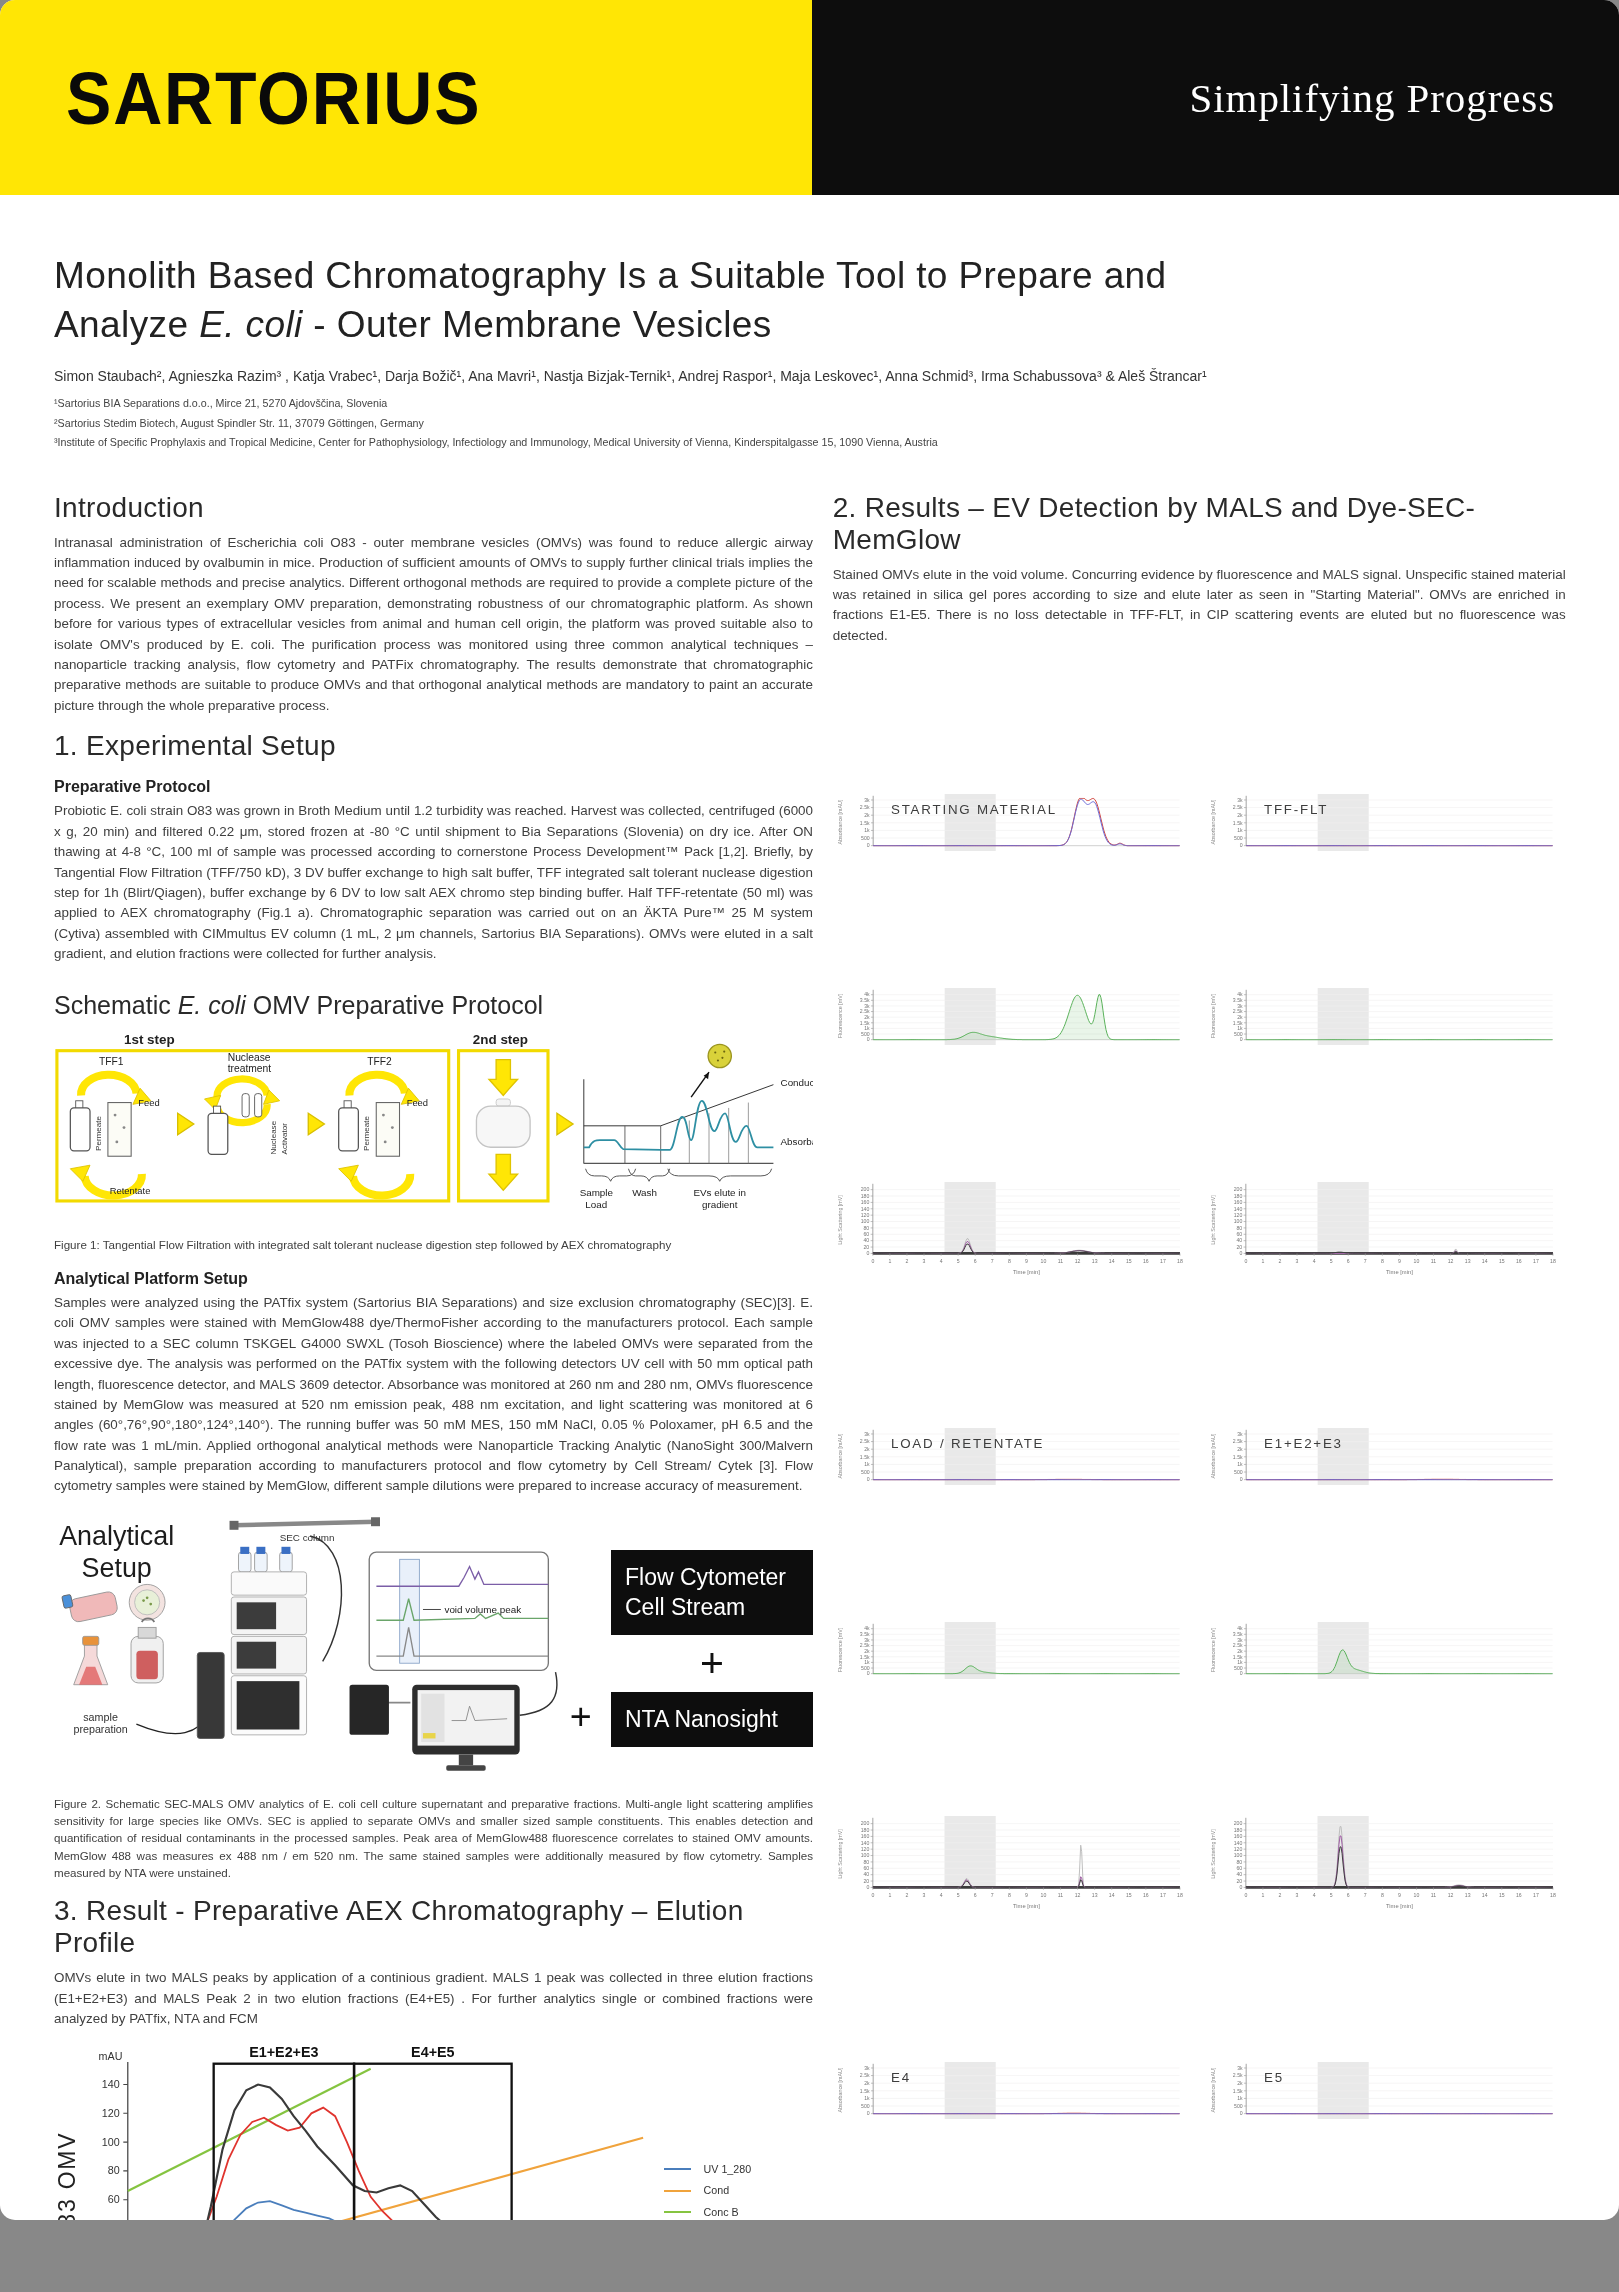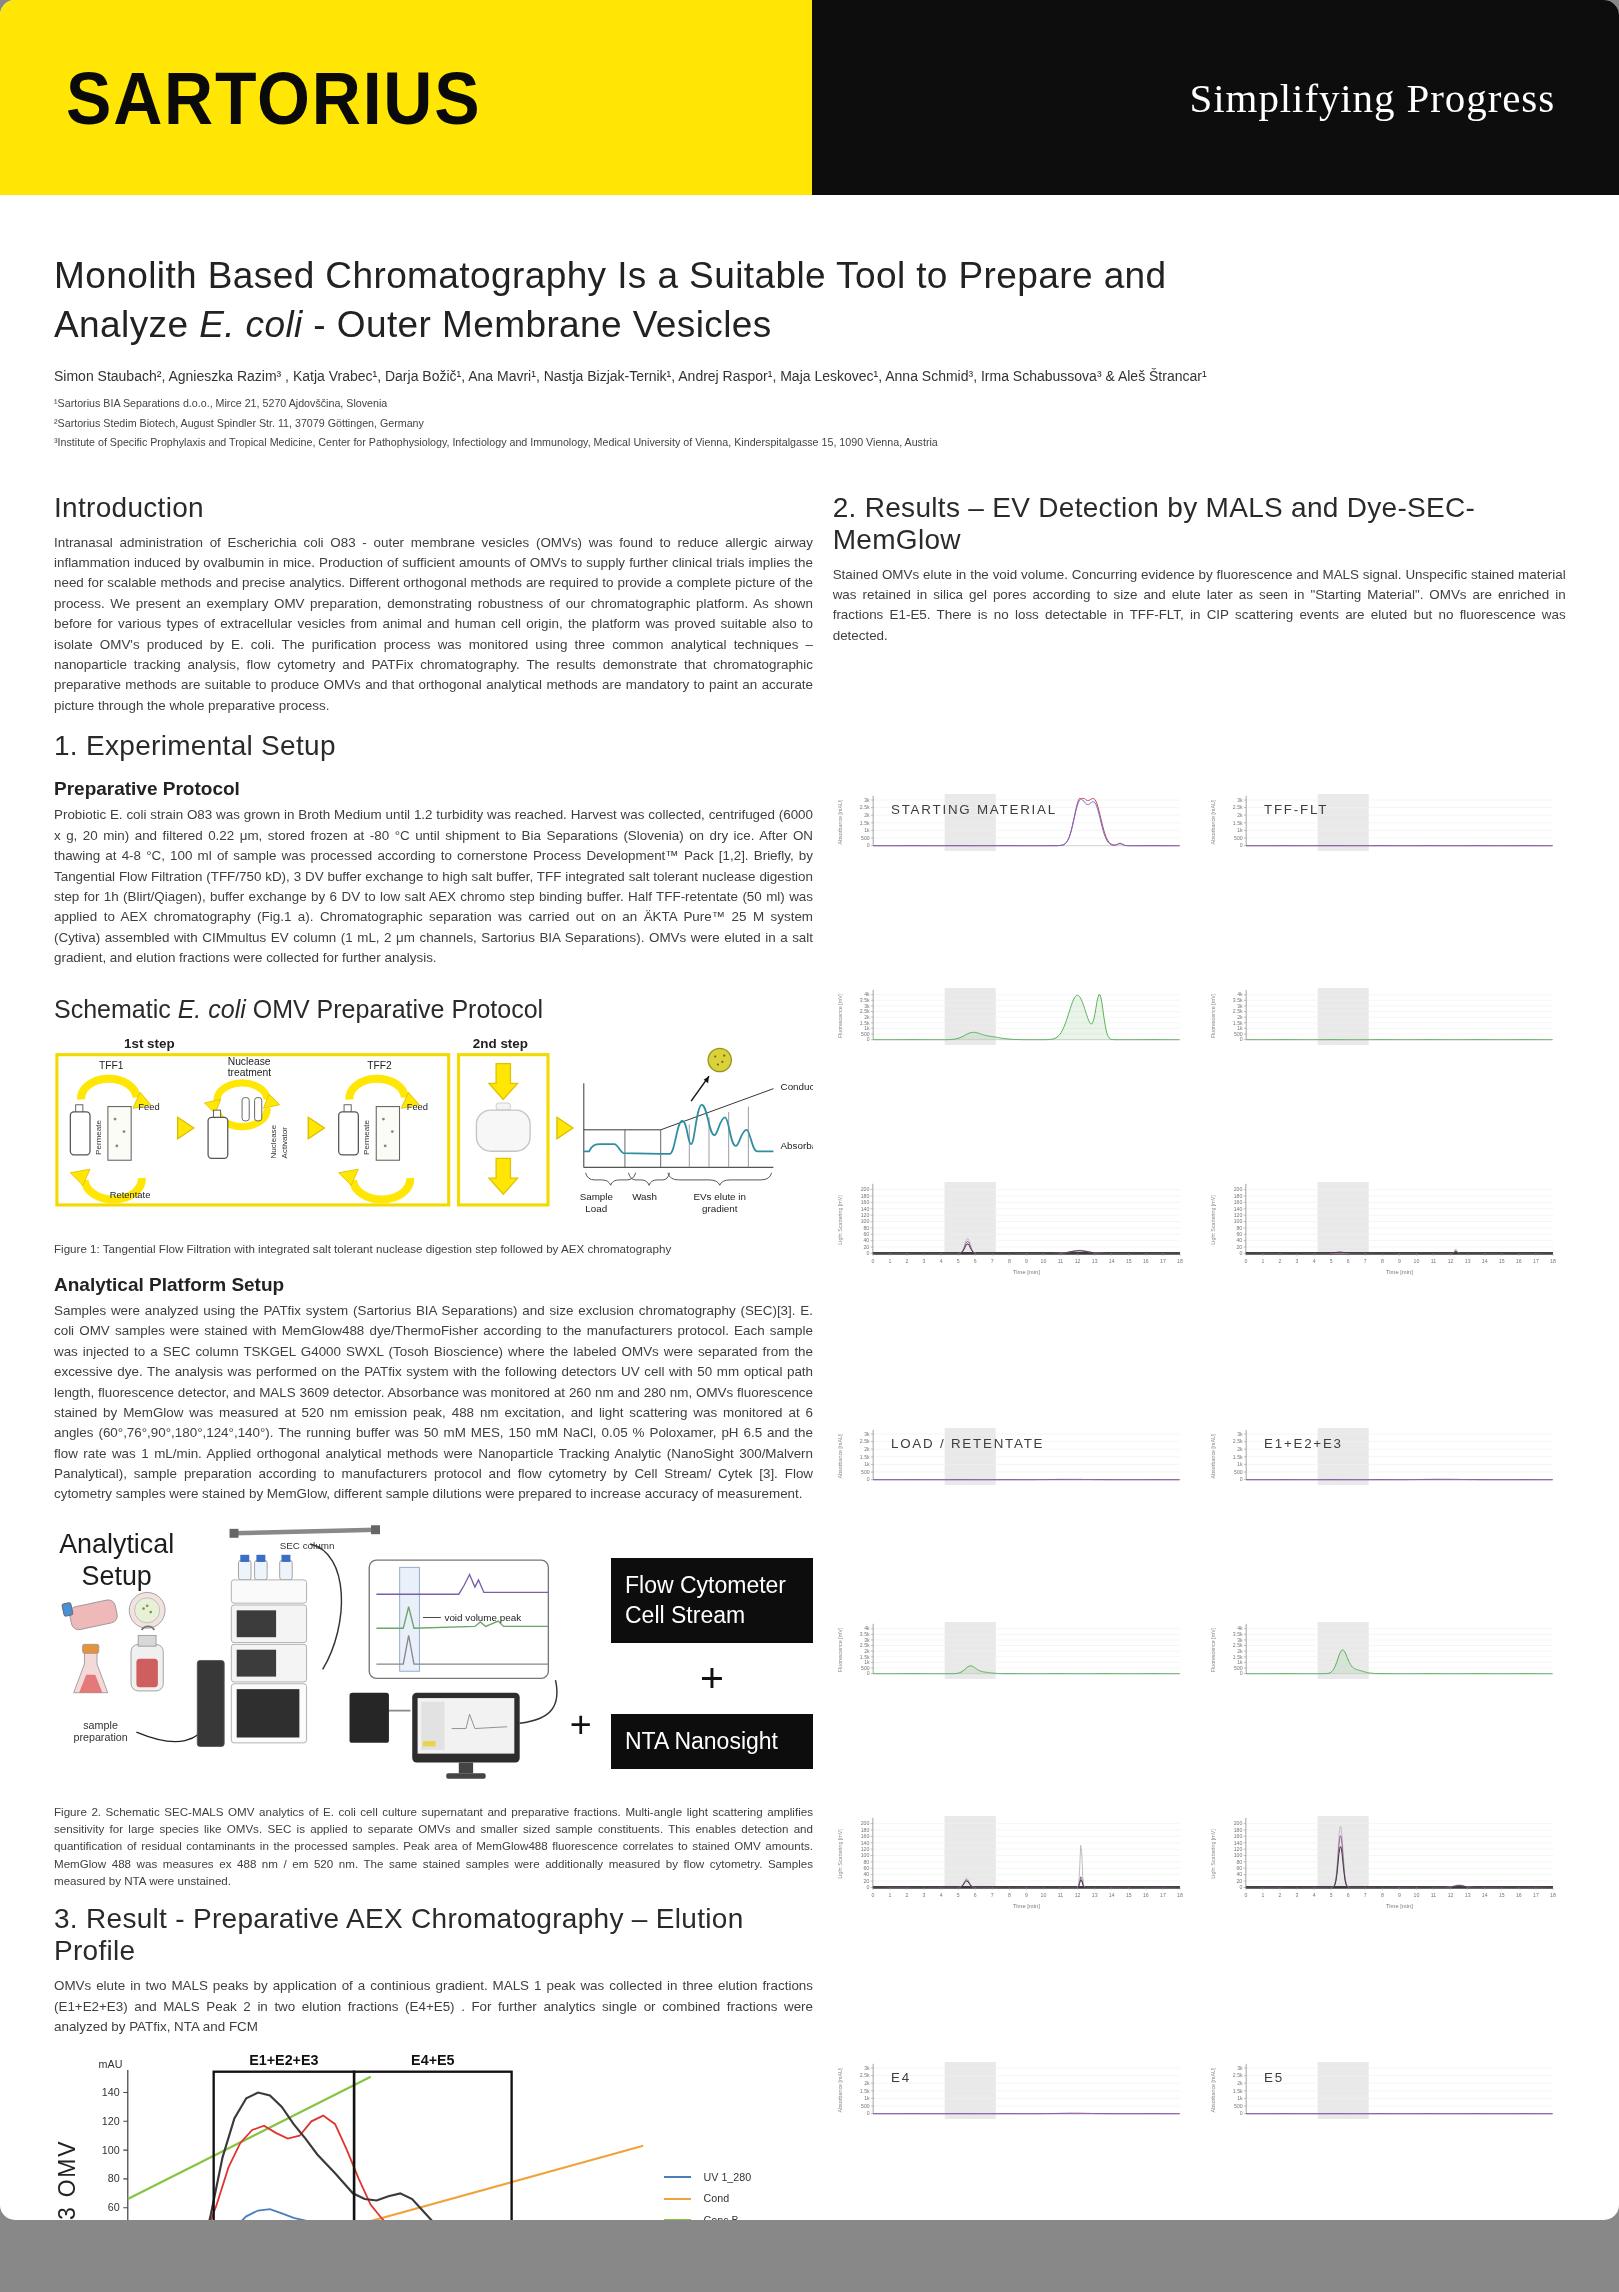"Preparative Protocol" h3 { font-size: 19px -> 16px }
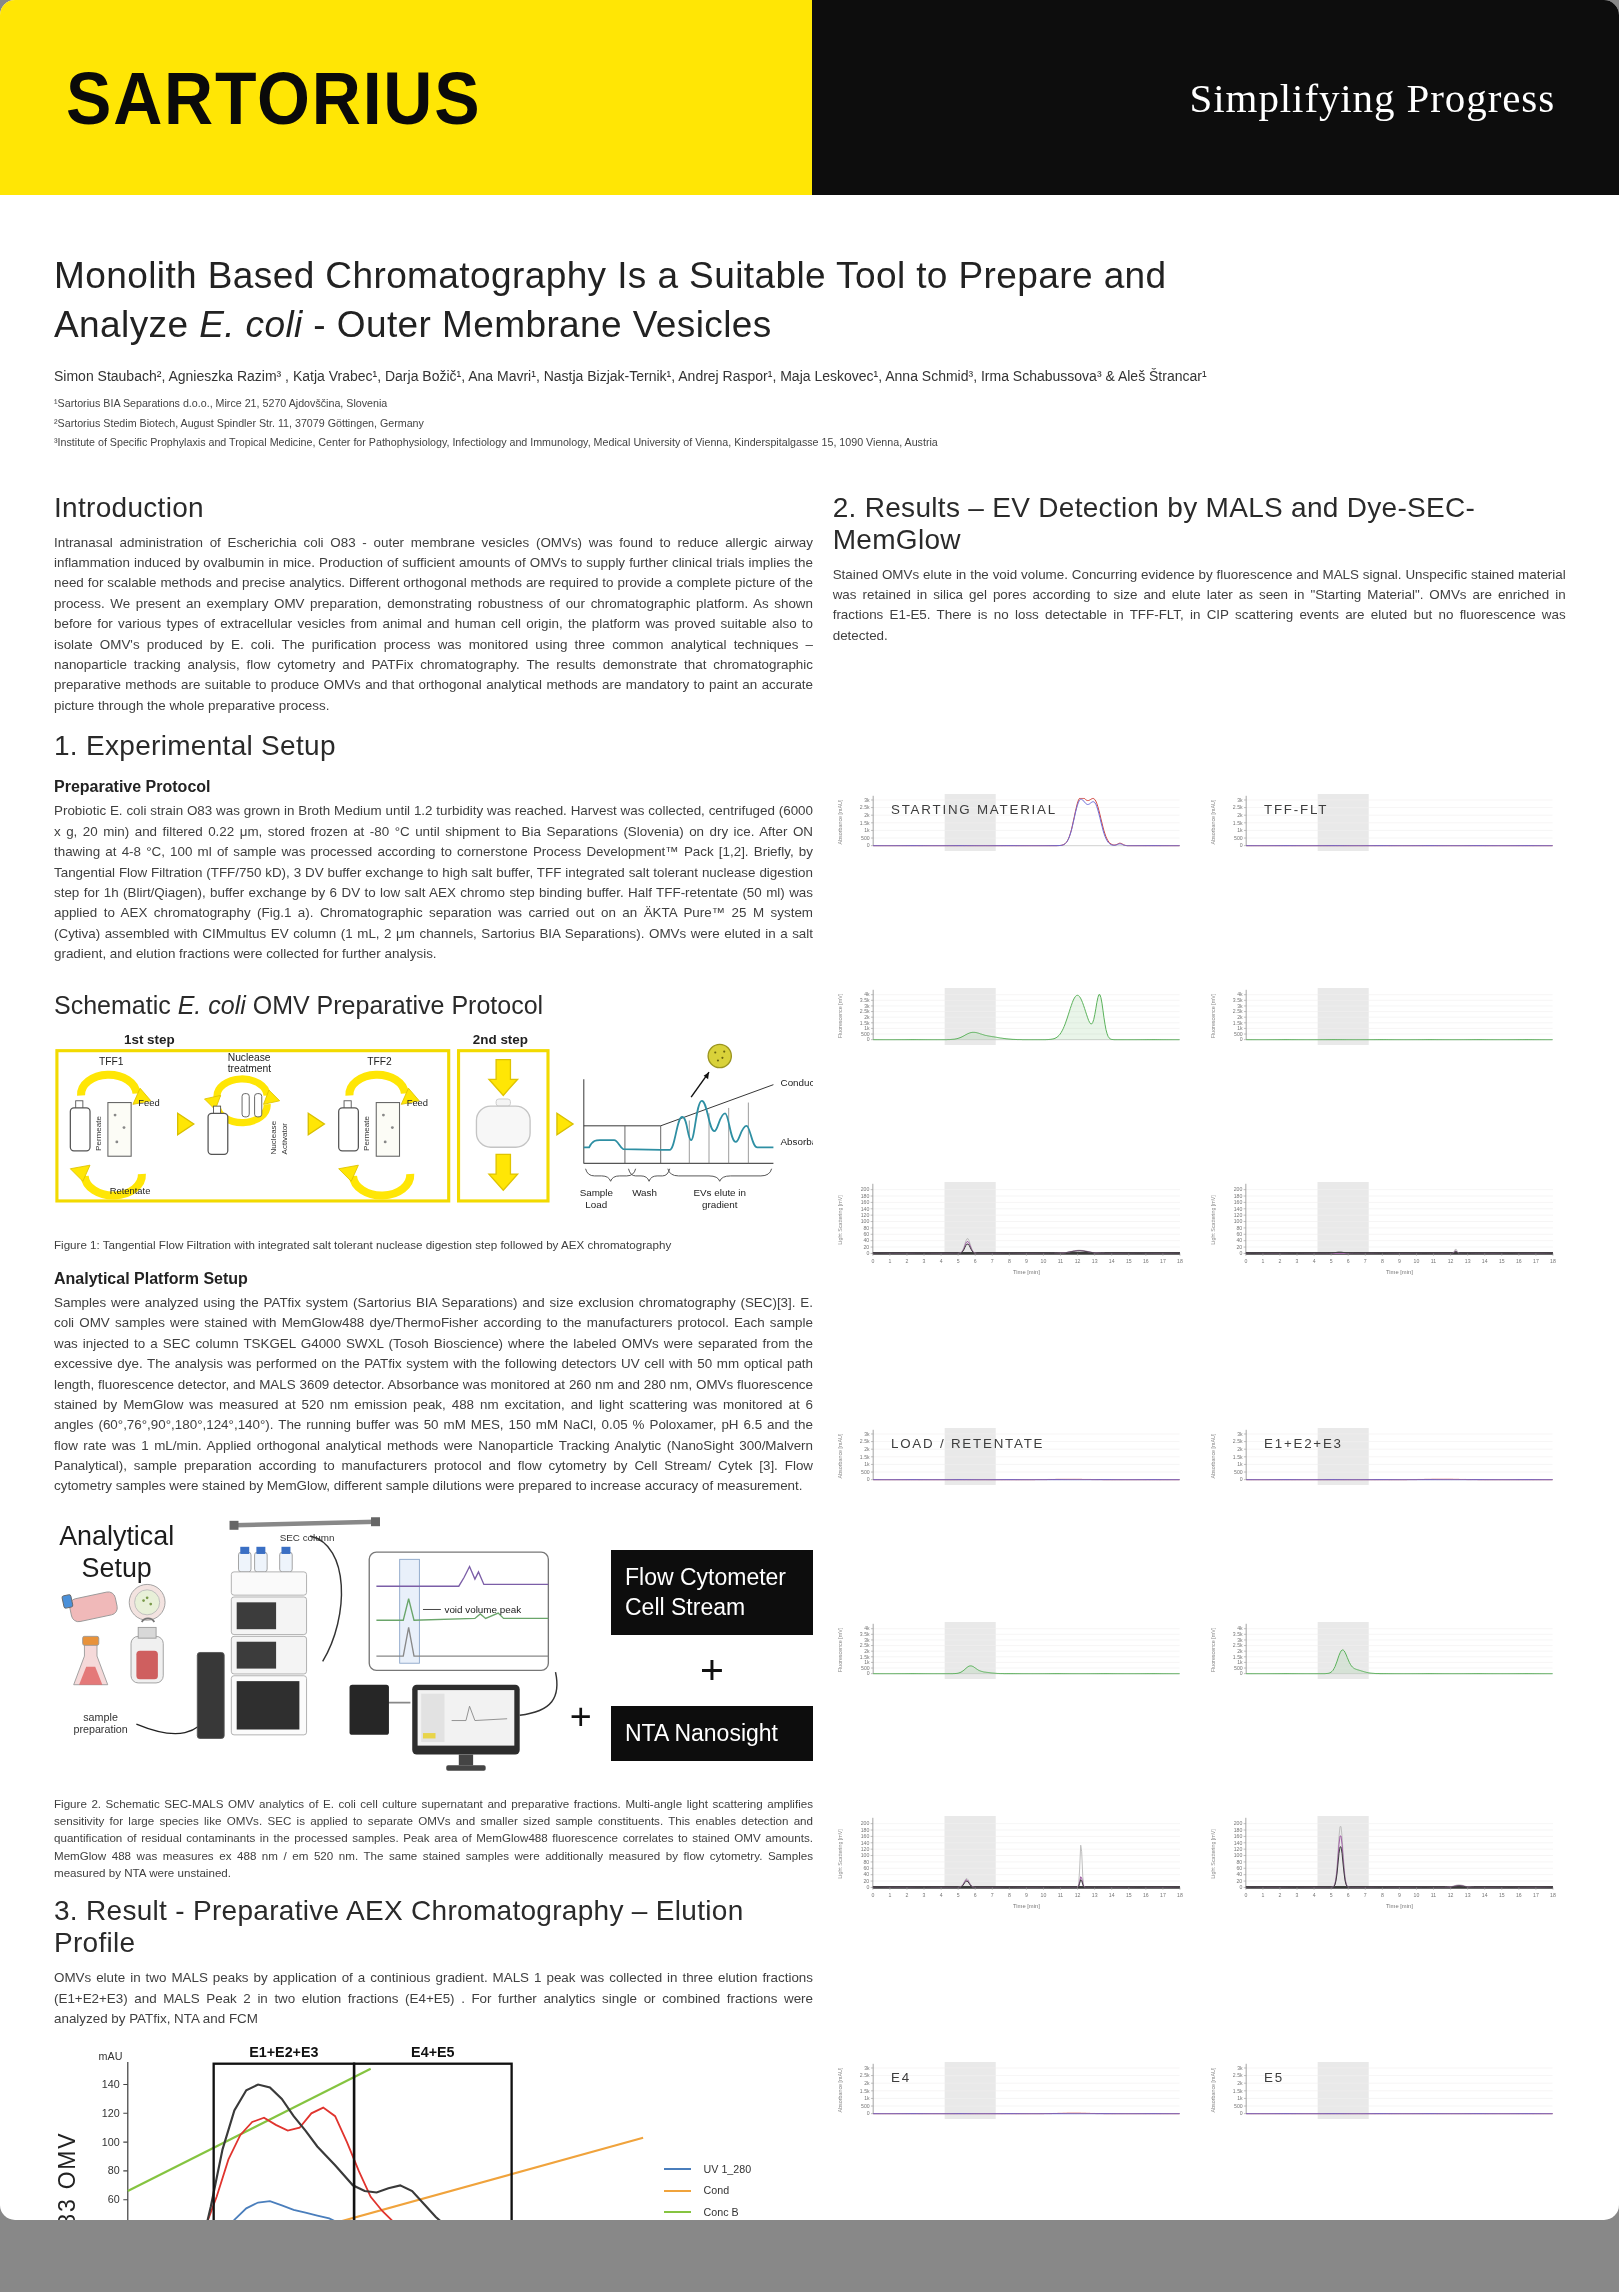"Flow Cytometer" .fig2-right { gap: 12px -> 5px }
